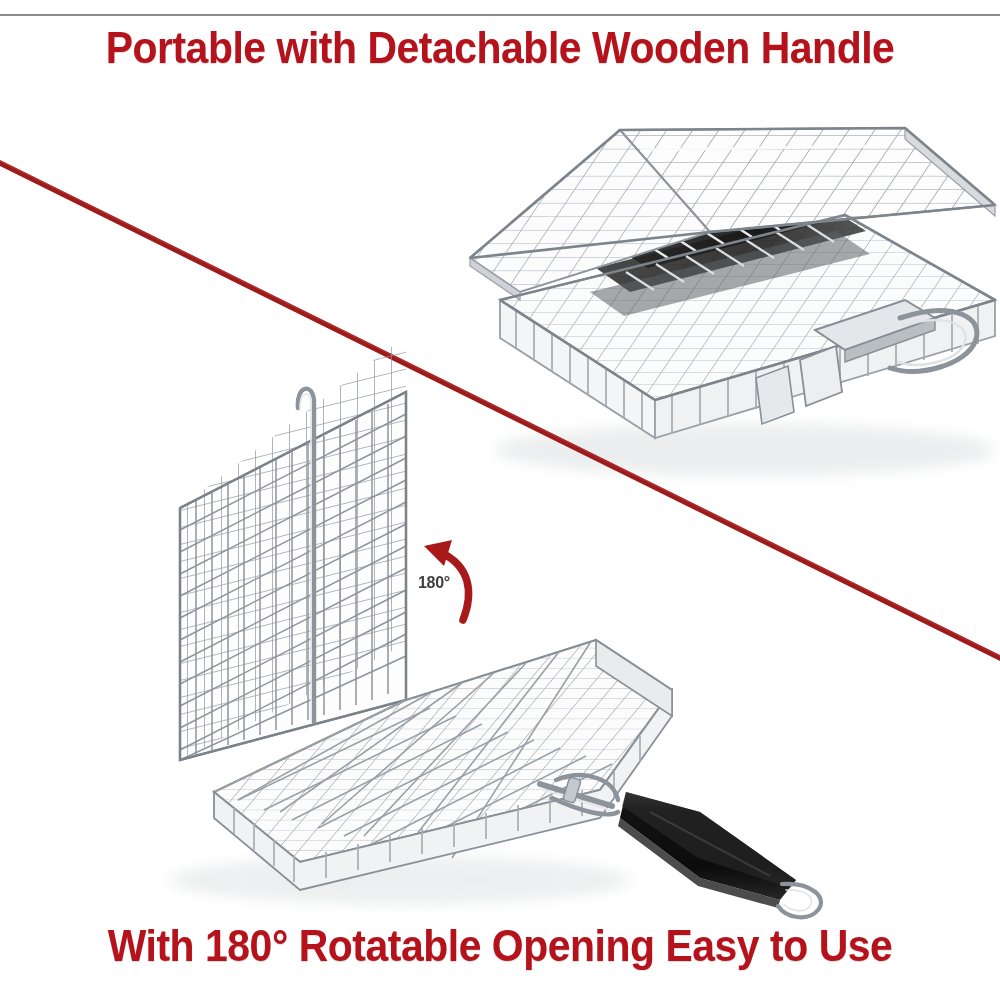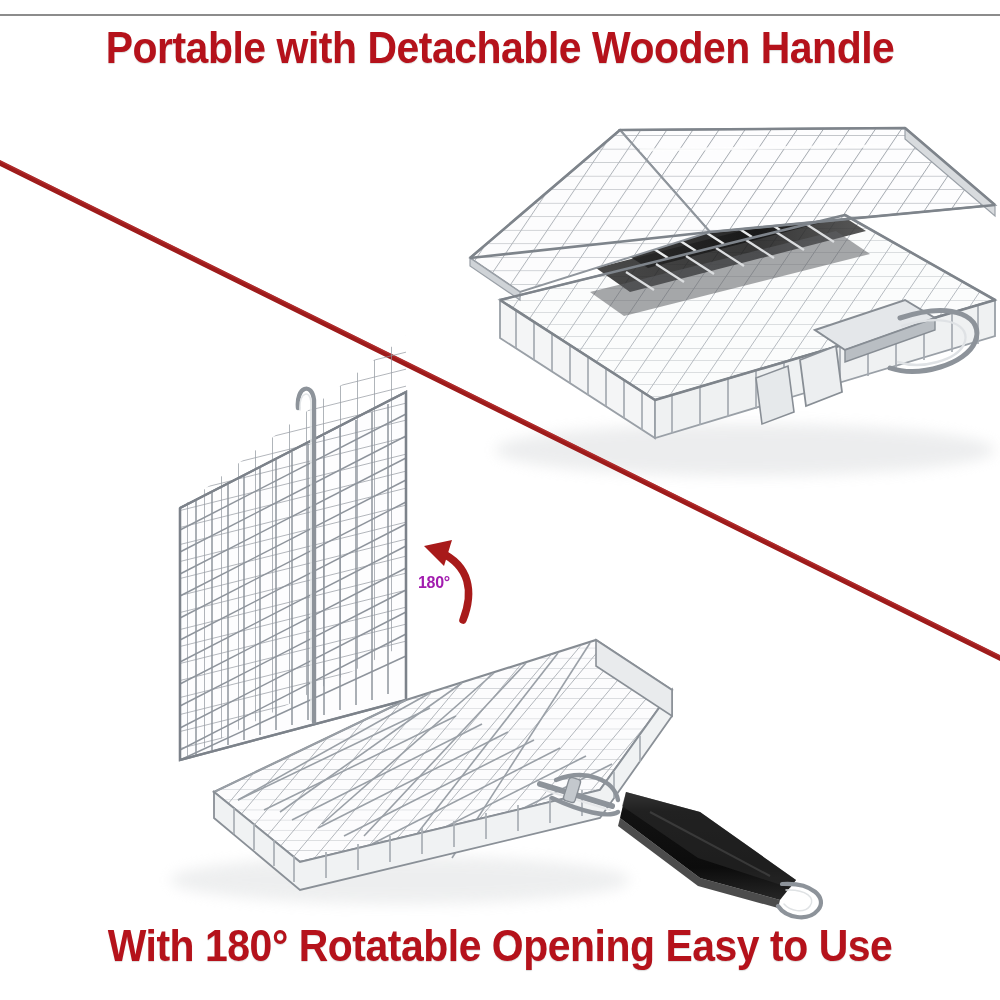"180°" .rot-label { color: #a21caf -> #404040 }
